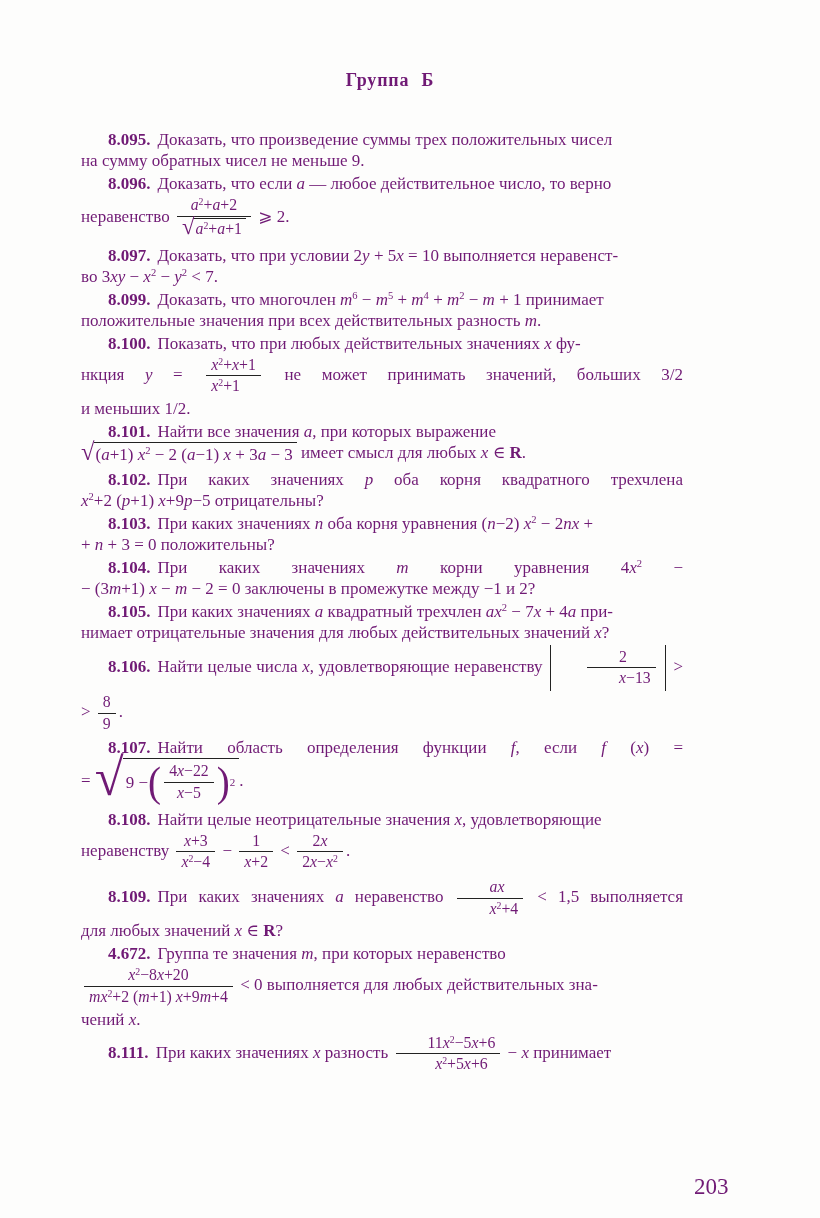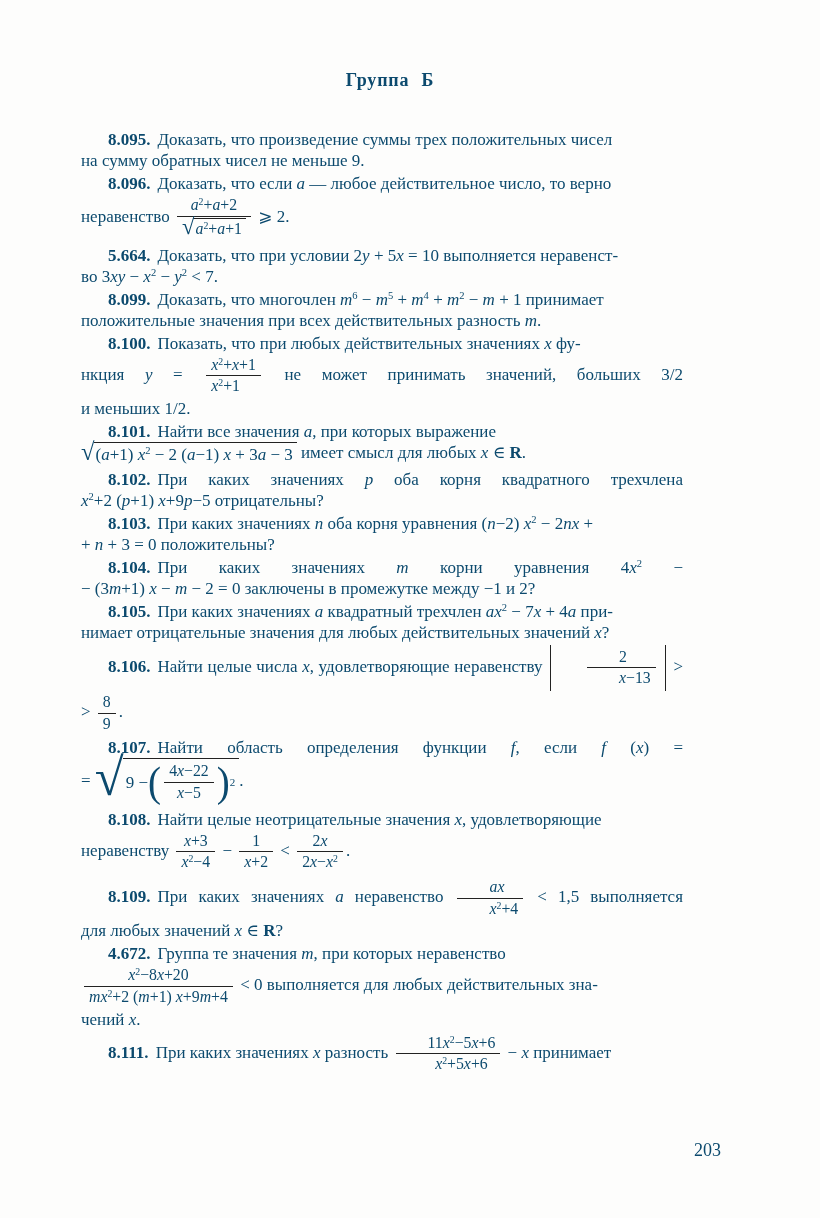"Группа Б" .page { color: #0c4a6e -> #701a75 }
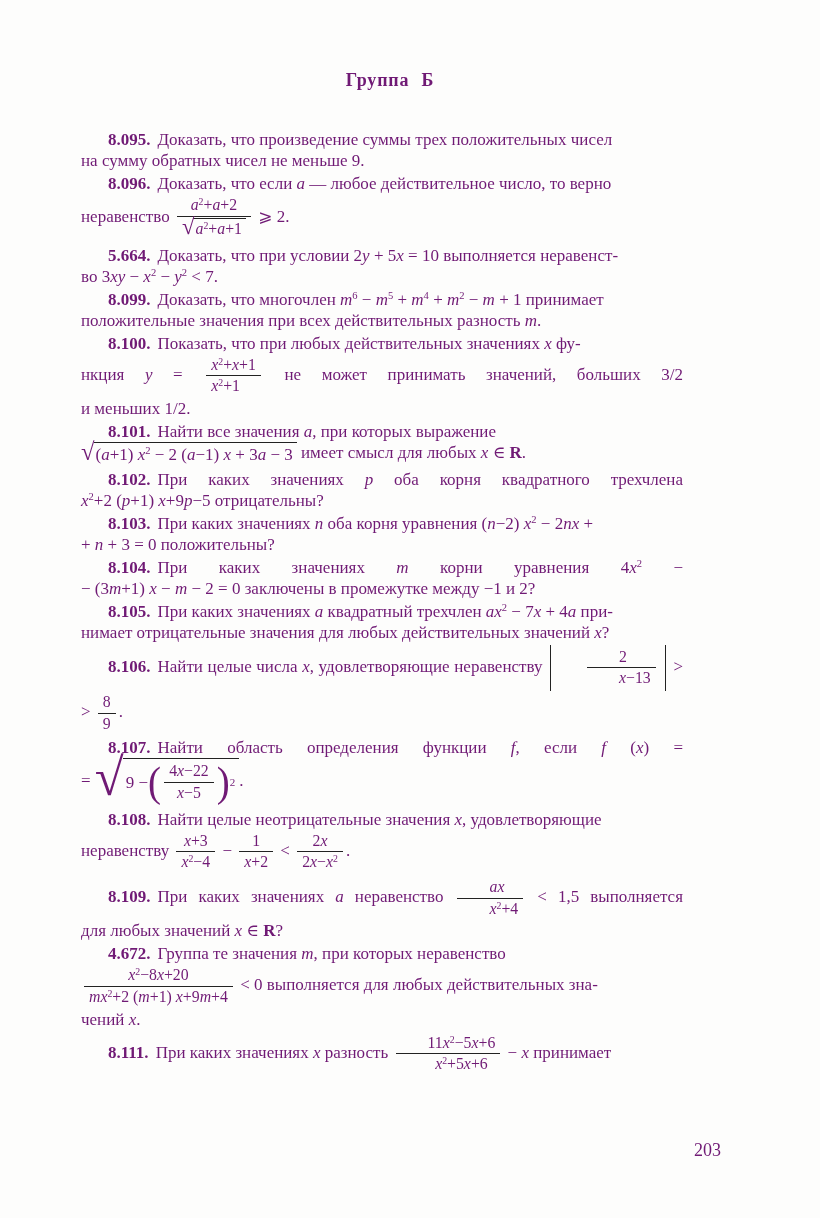"5.664." b.pnum { text: 5.664 -> 8.097 }
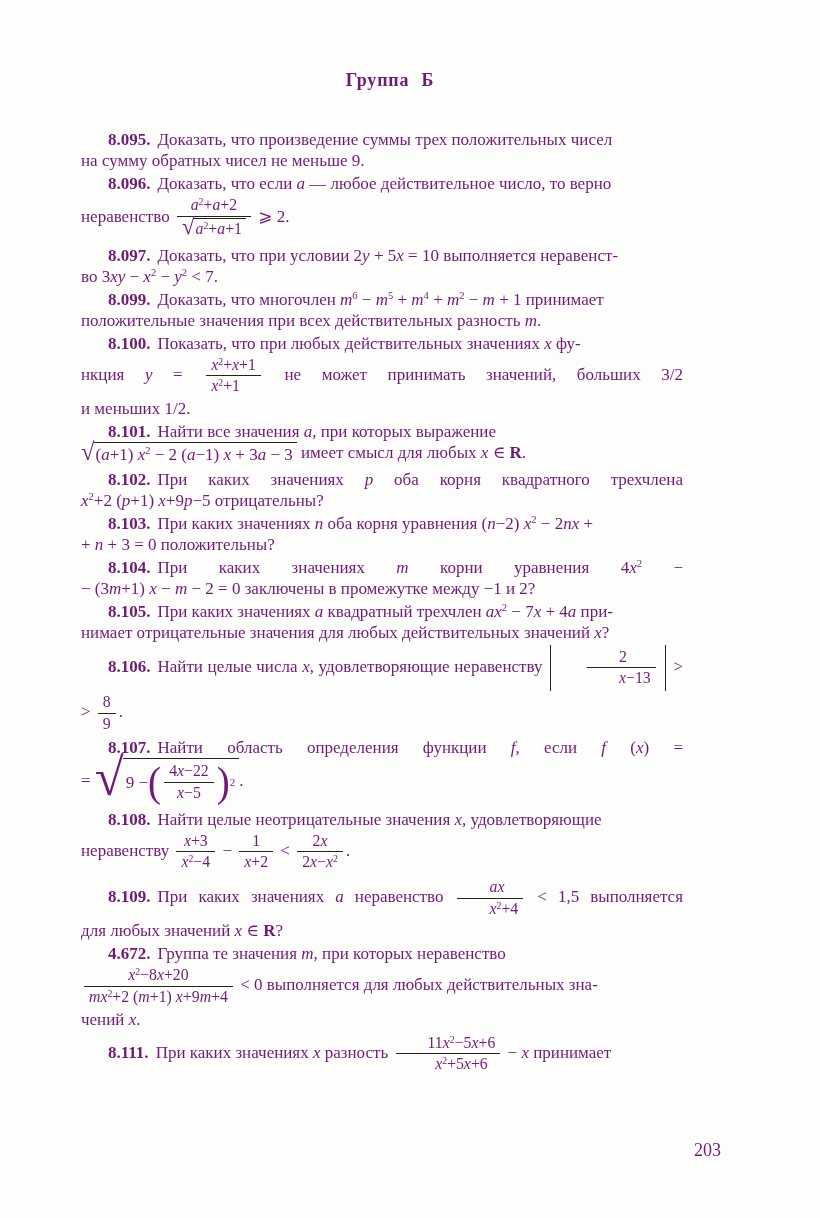"203" .pagenum { font-size: 18px -> 23px; top: 1140px -> 1174px }
